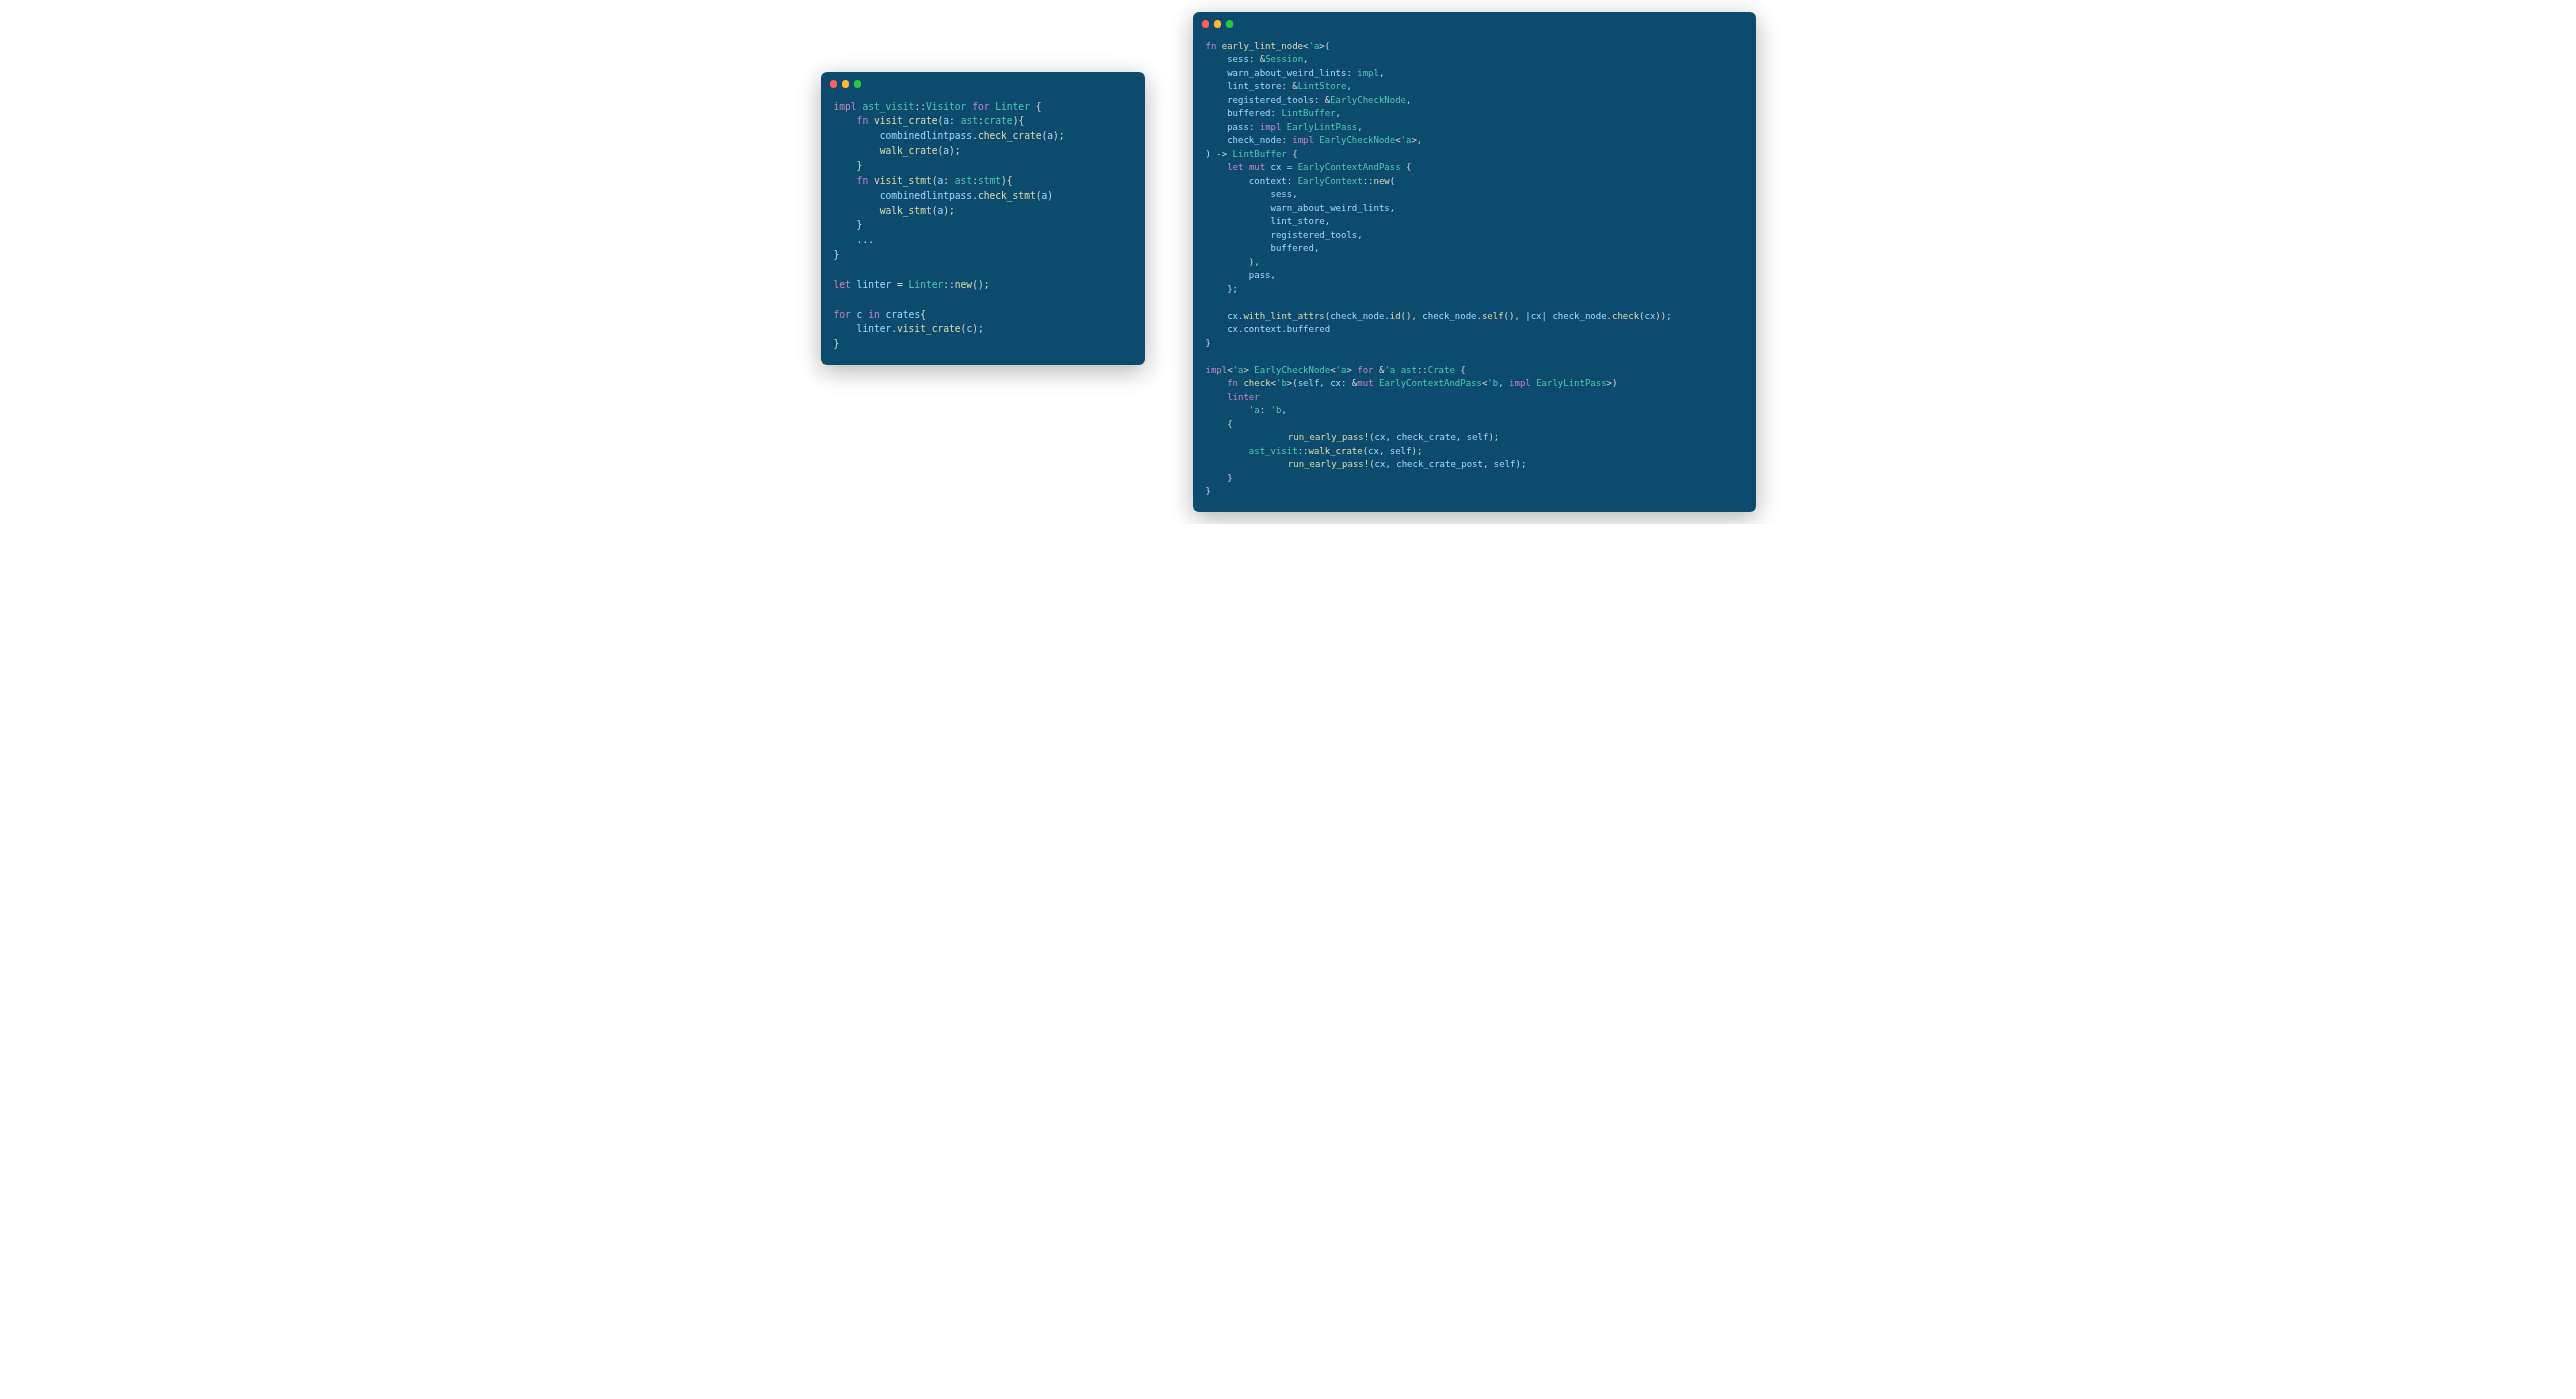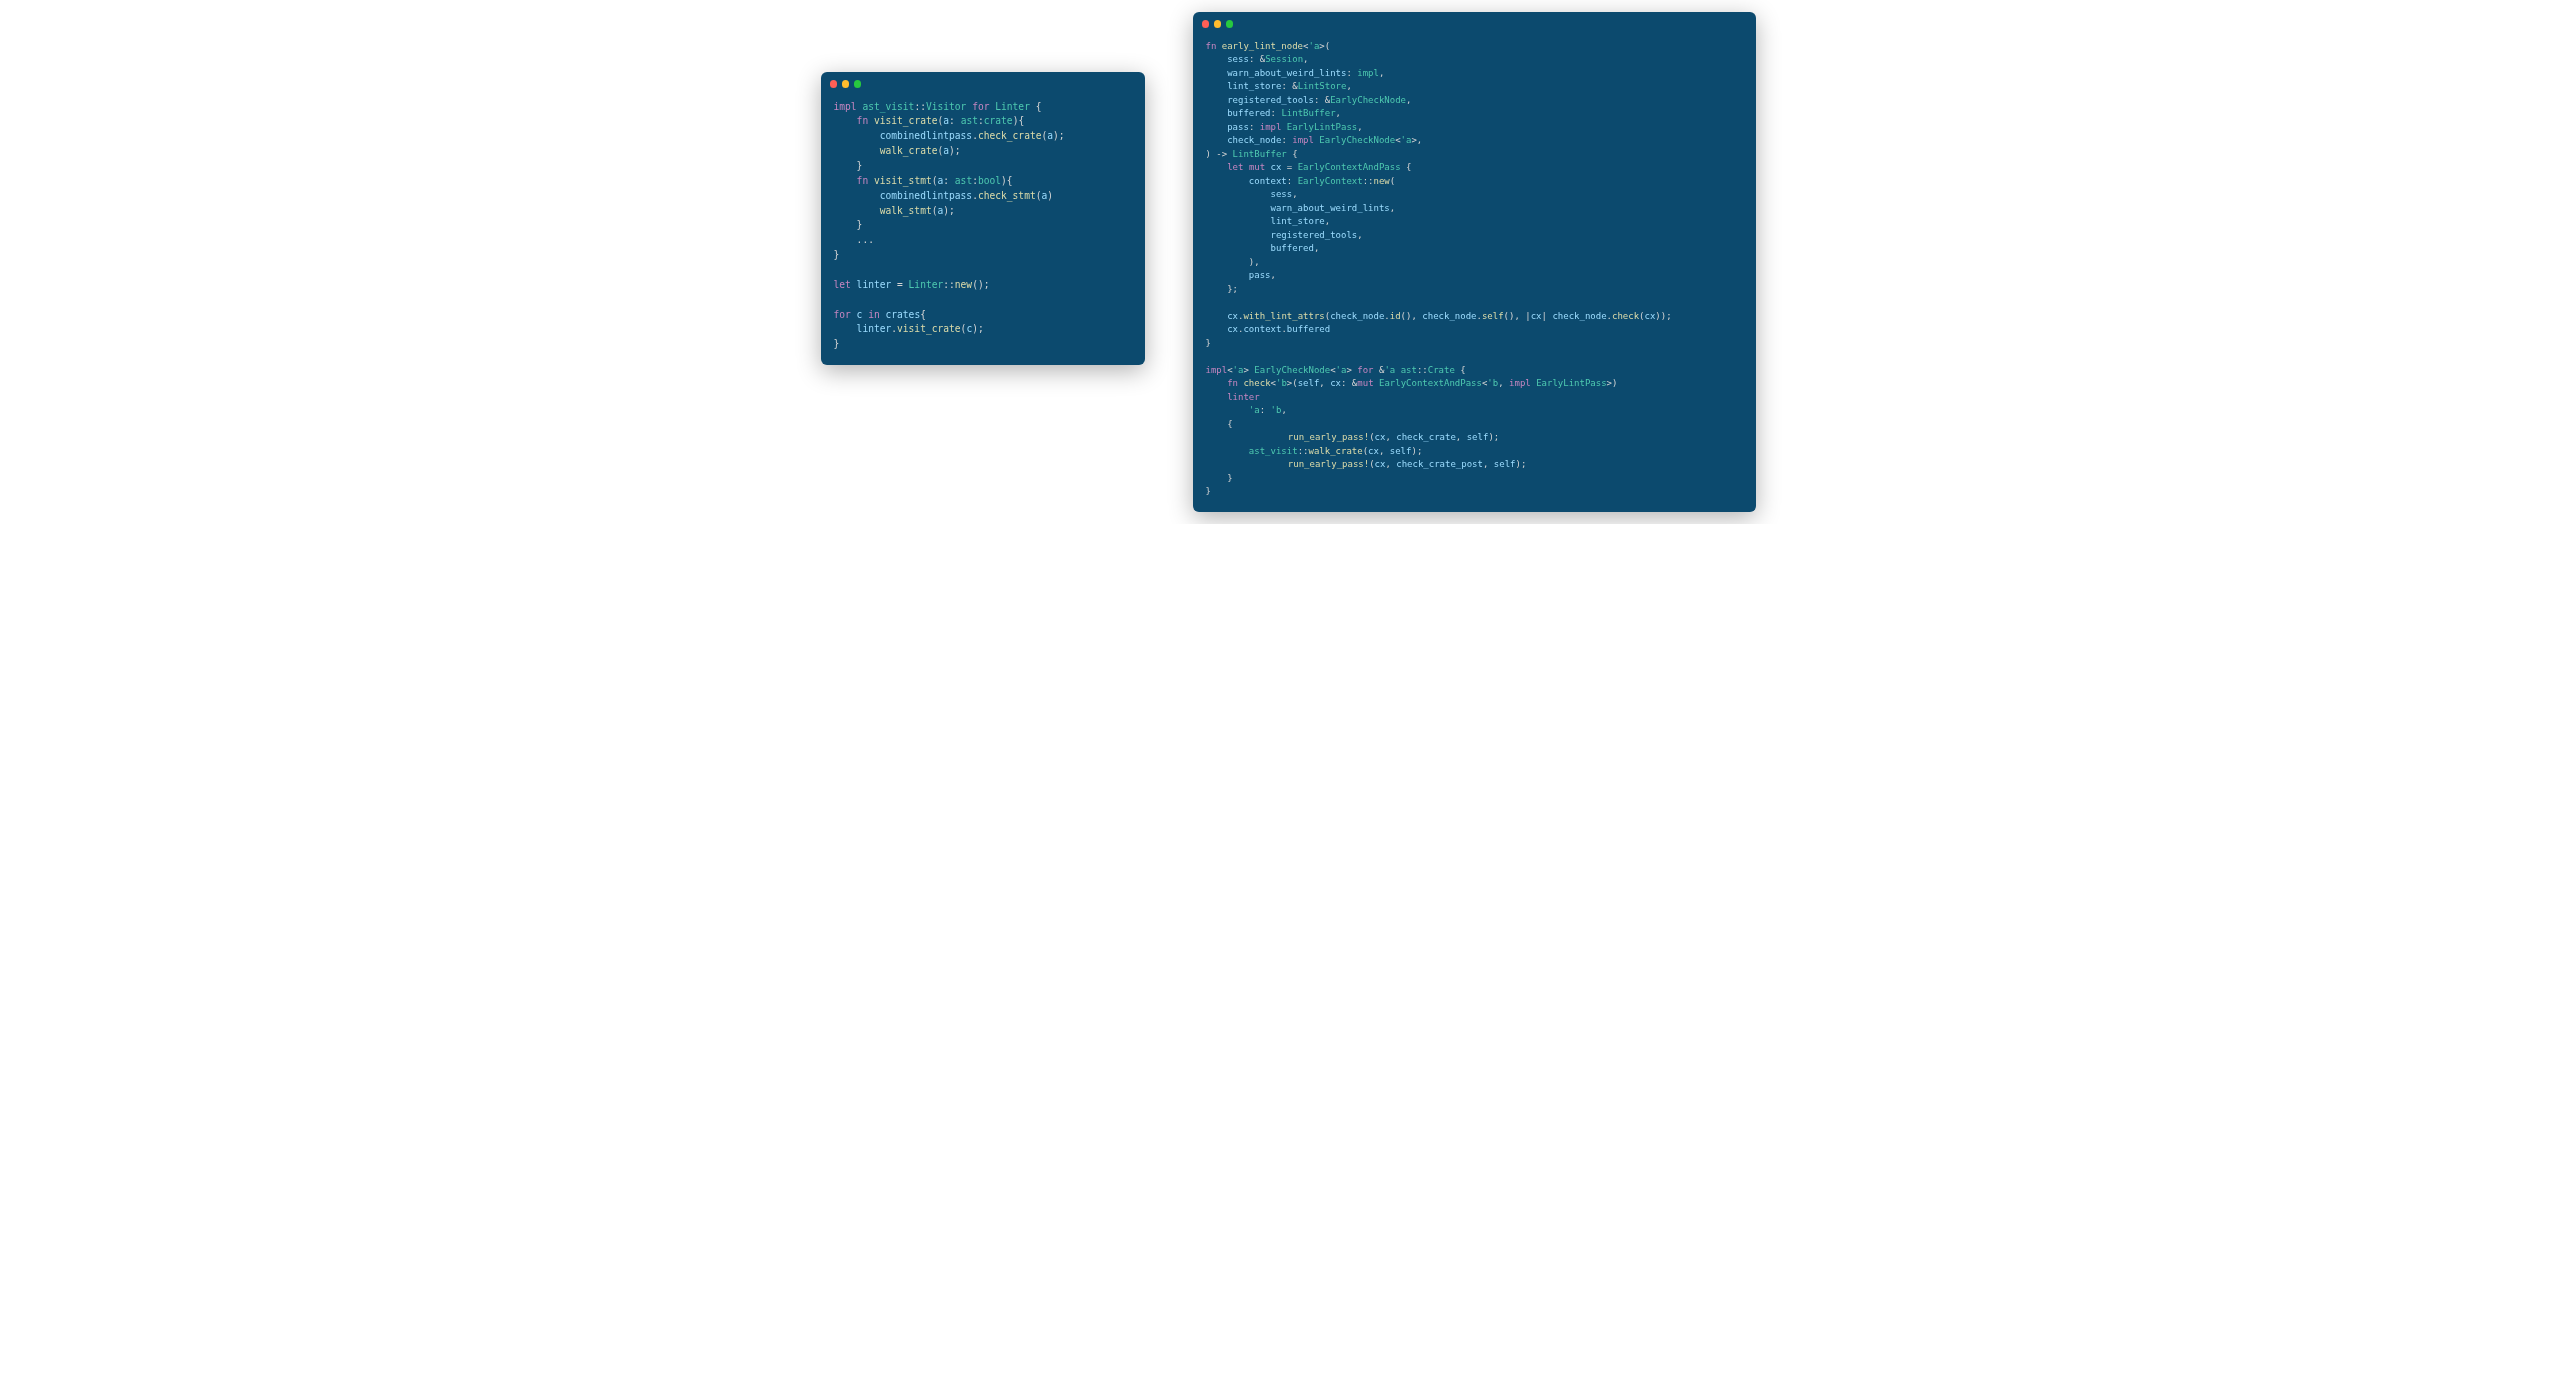"bool" span.type { text: bool -> stmt }
